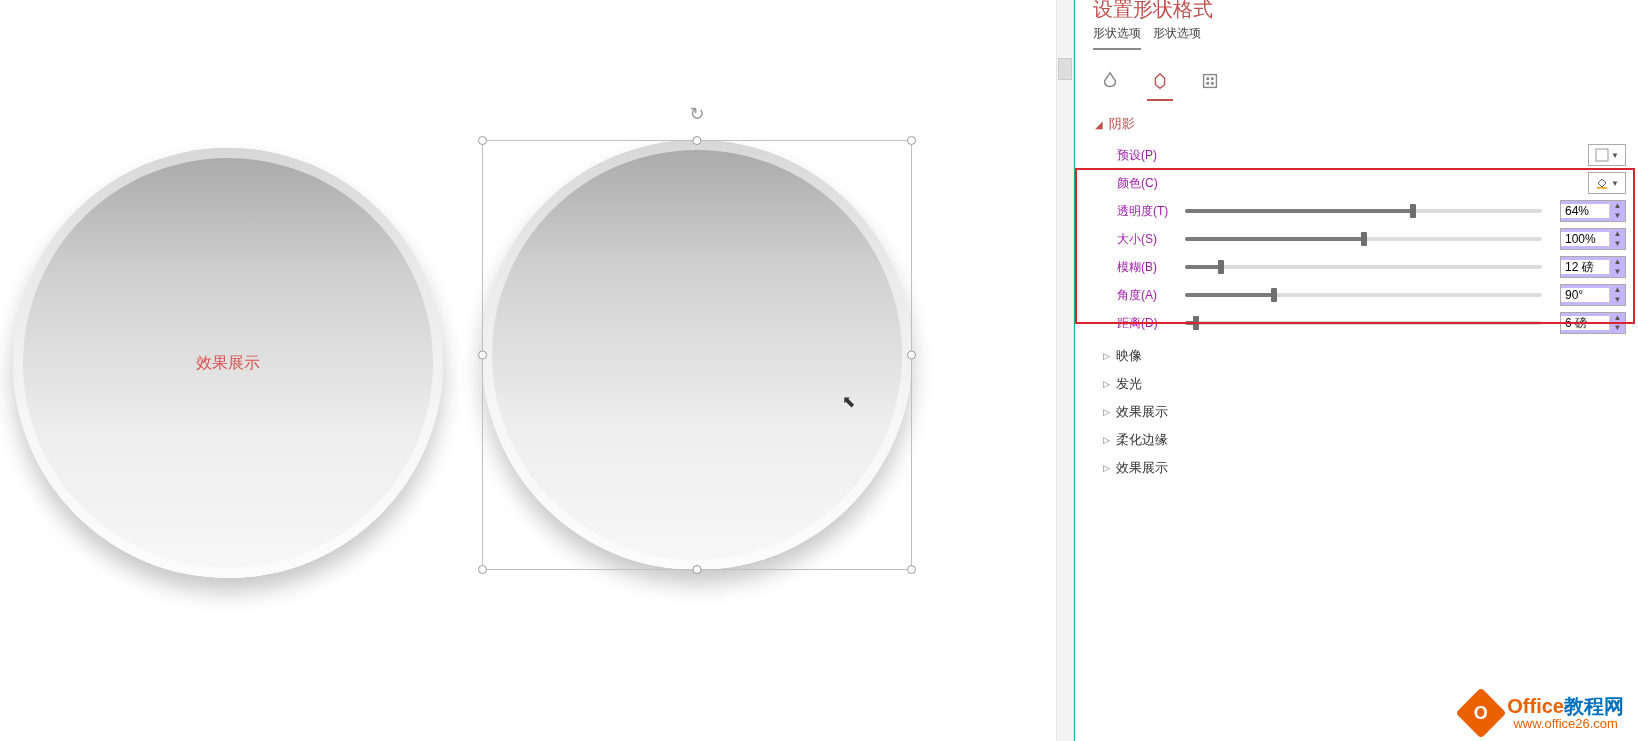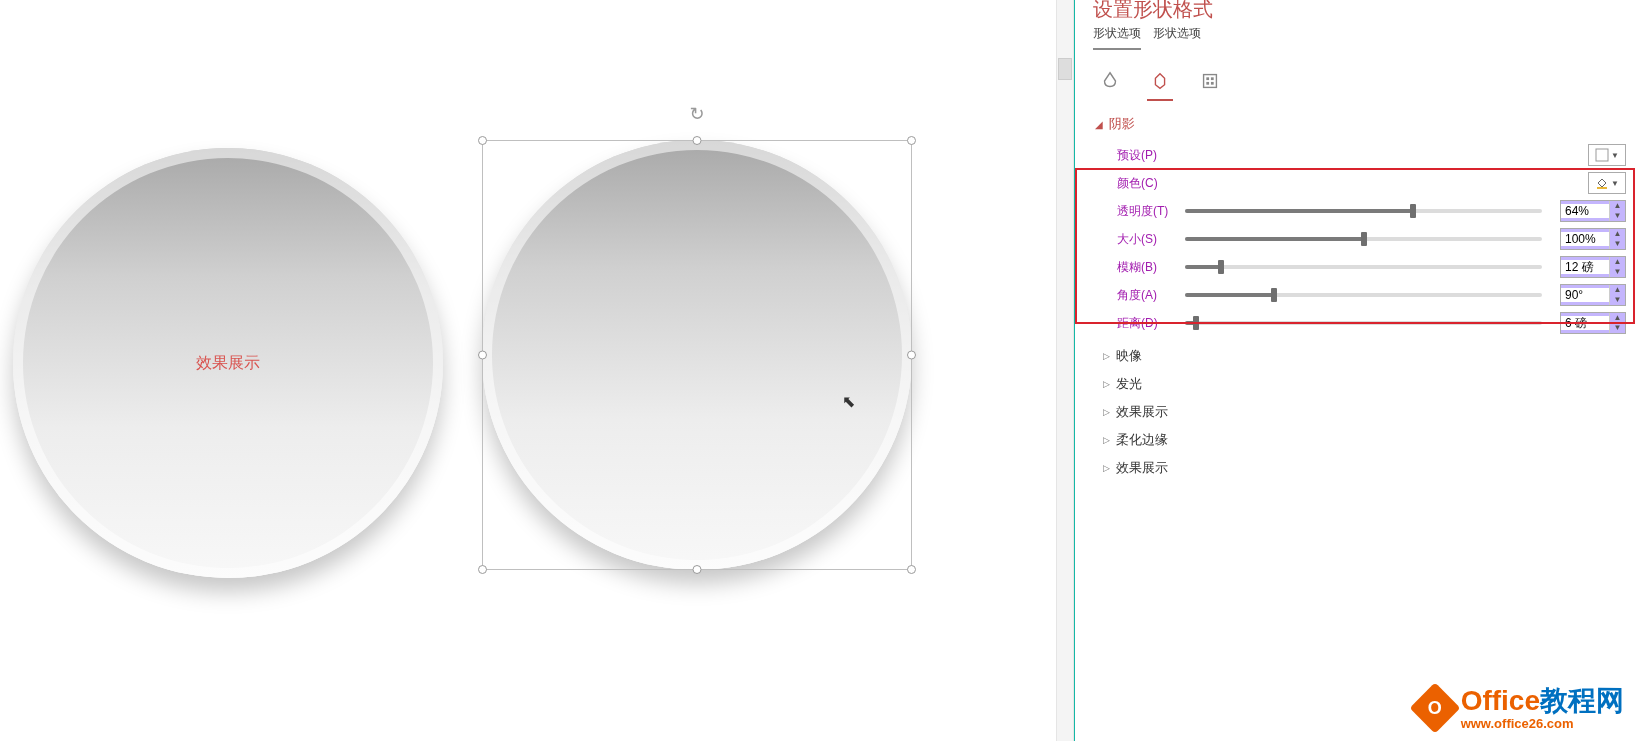"Office教程网" .wm-text .t1 { font-size: 28px -> 20px }
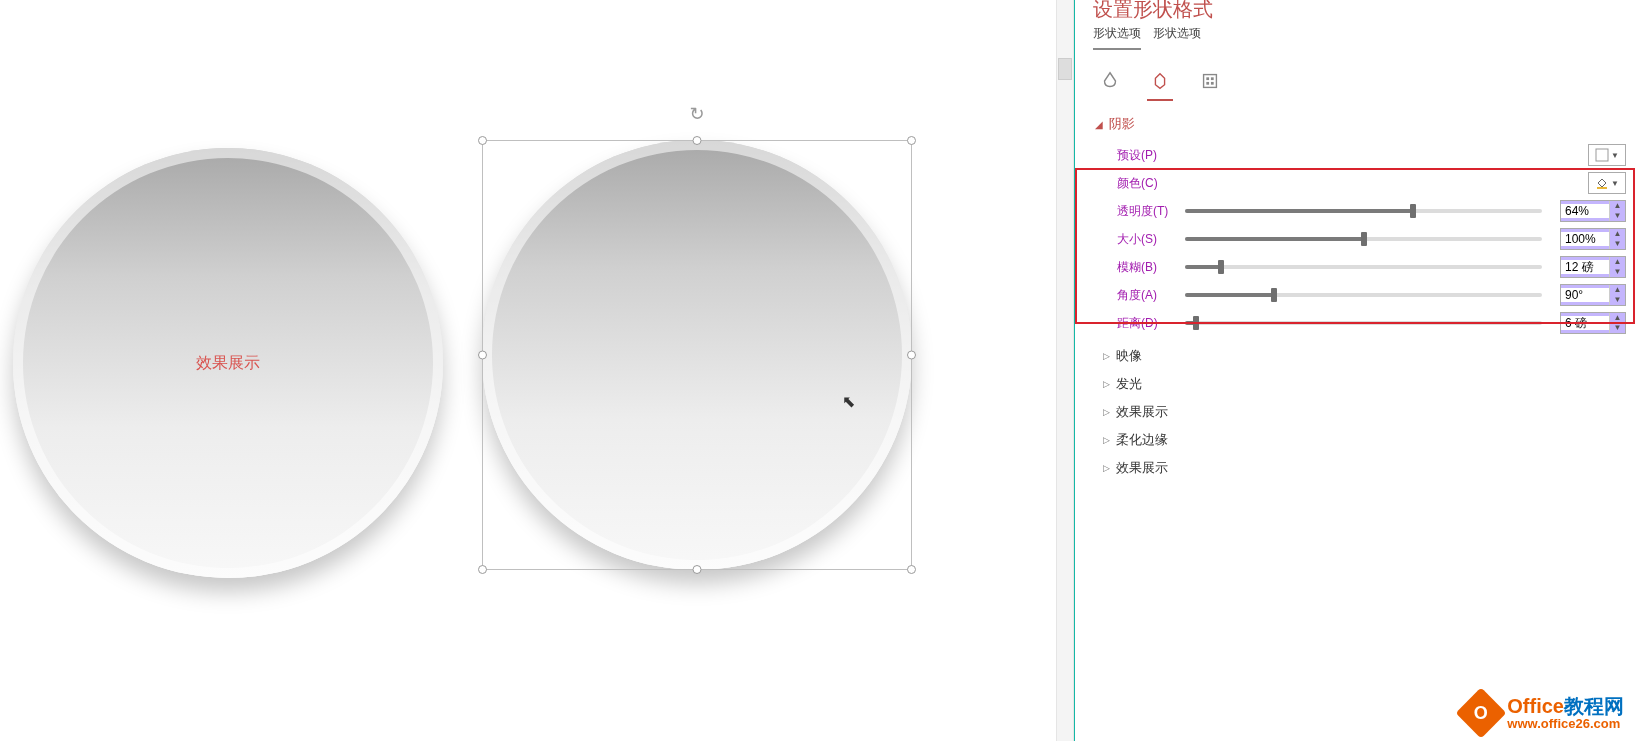"www.office26.com" .wm-text .t2 { font-weight: bold -> normal; text-align: none -> center }
